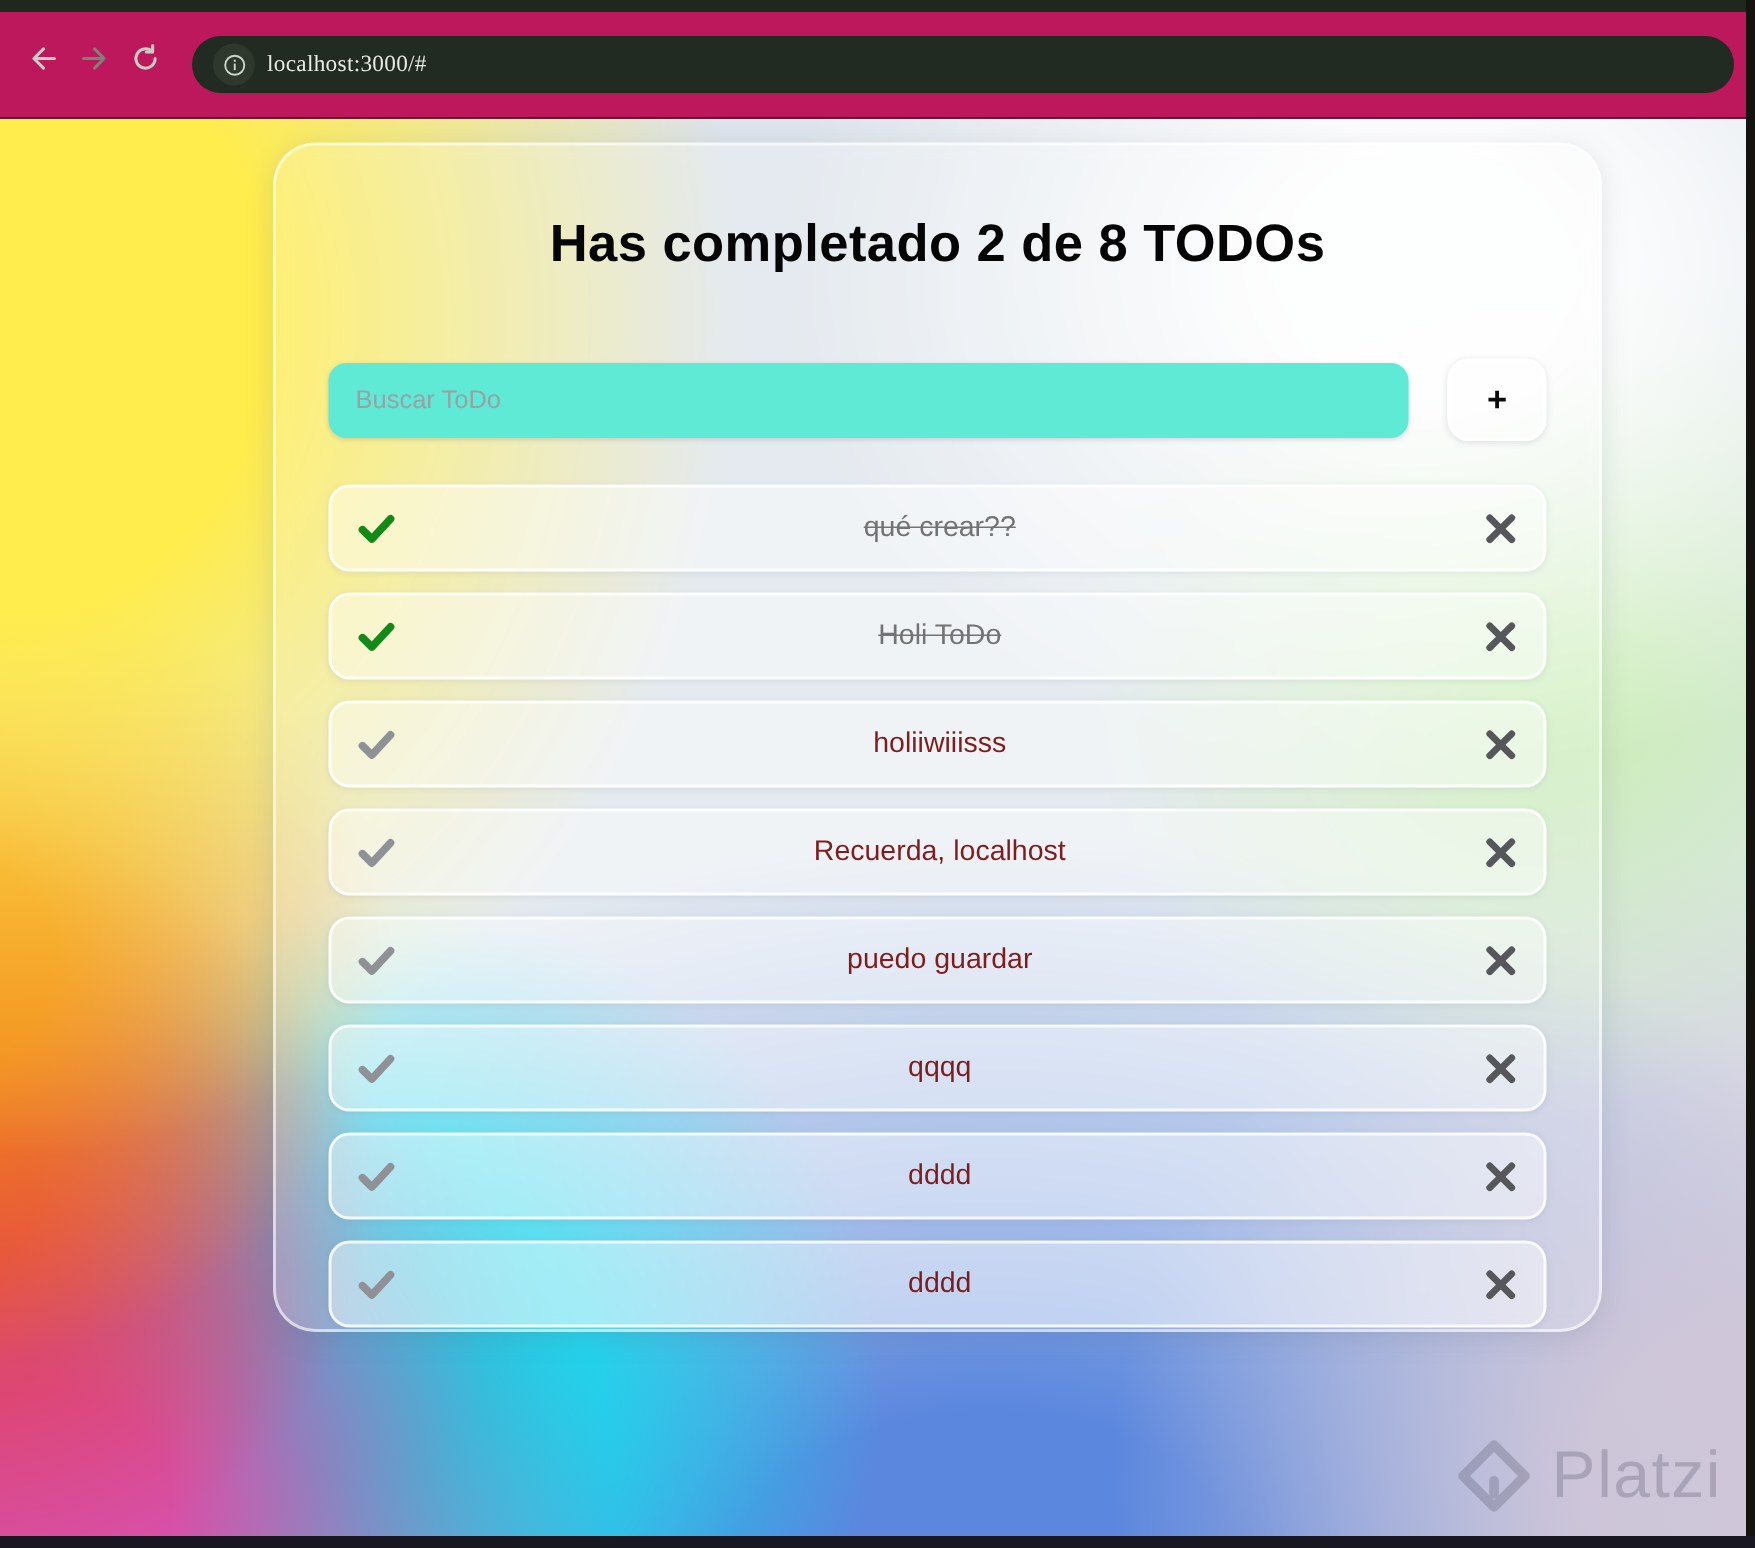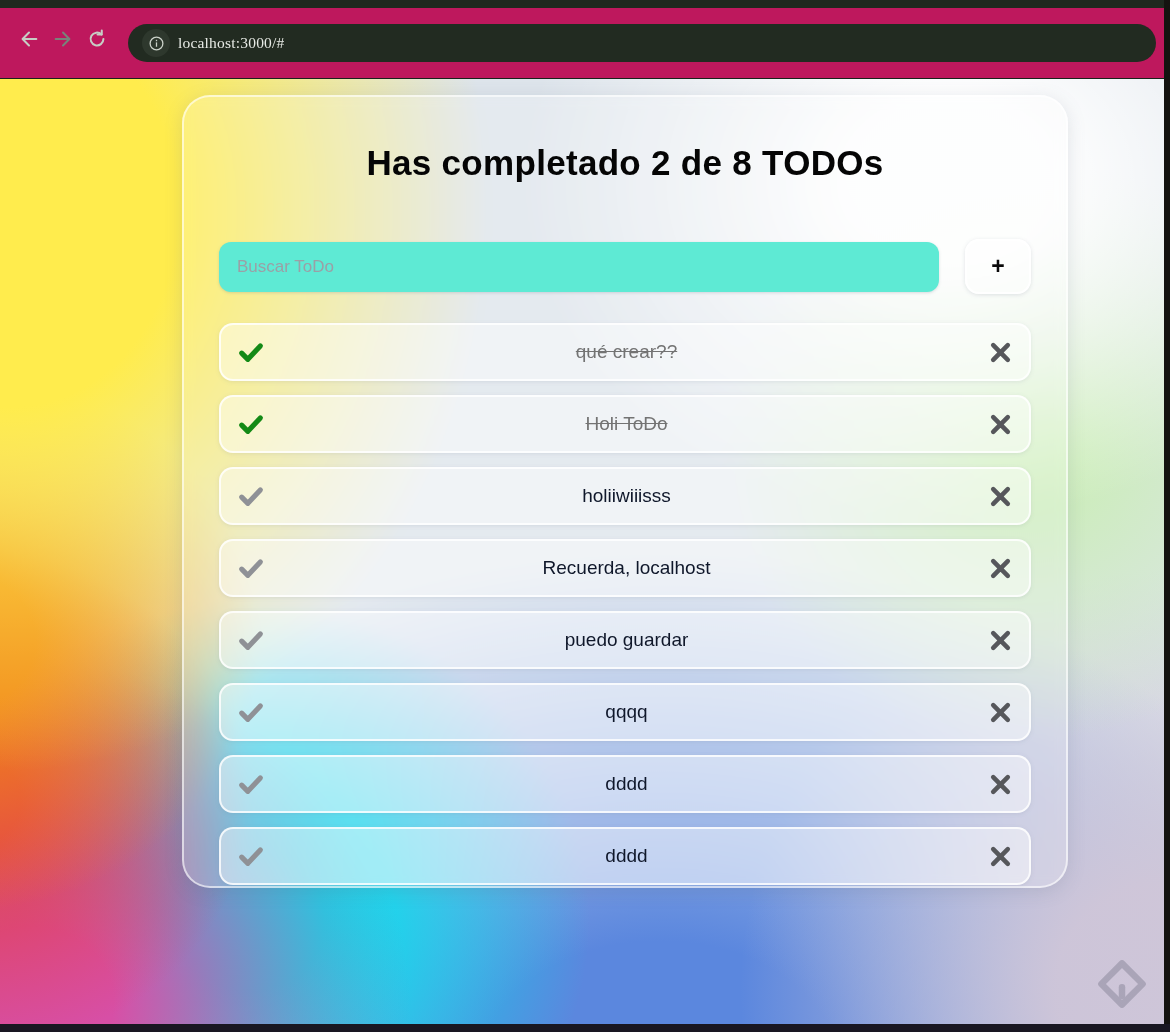"holiiwiiisss" .todo-text { color: #0f172a -> #7f1d1d }
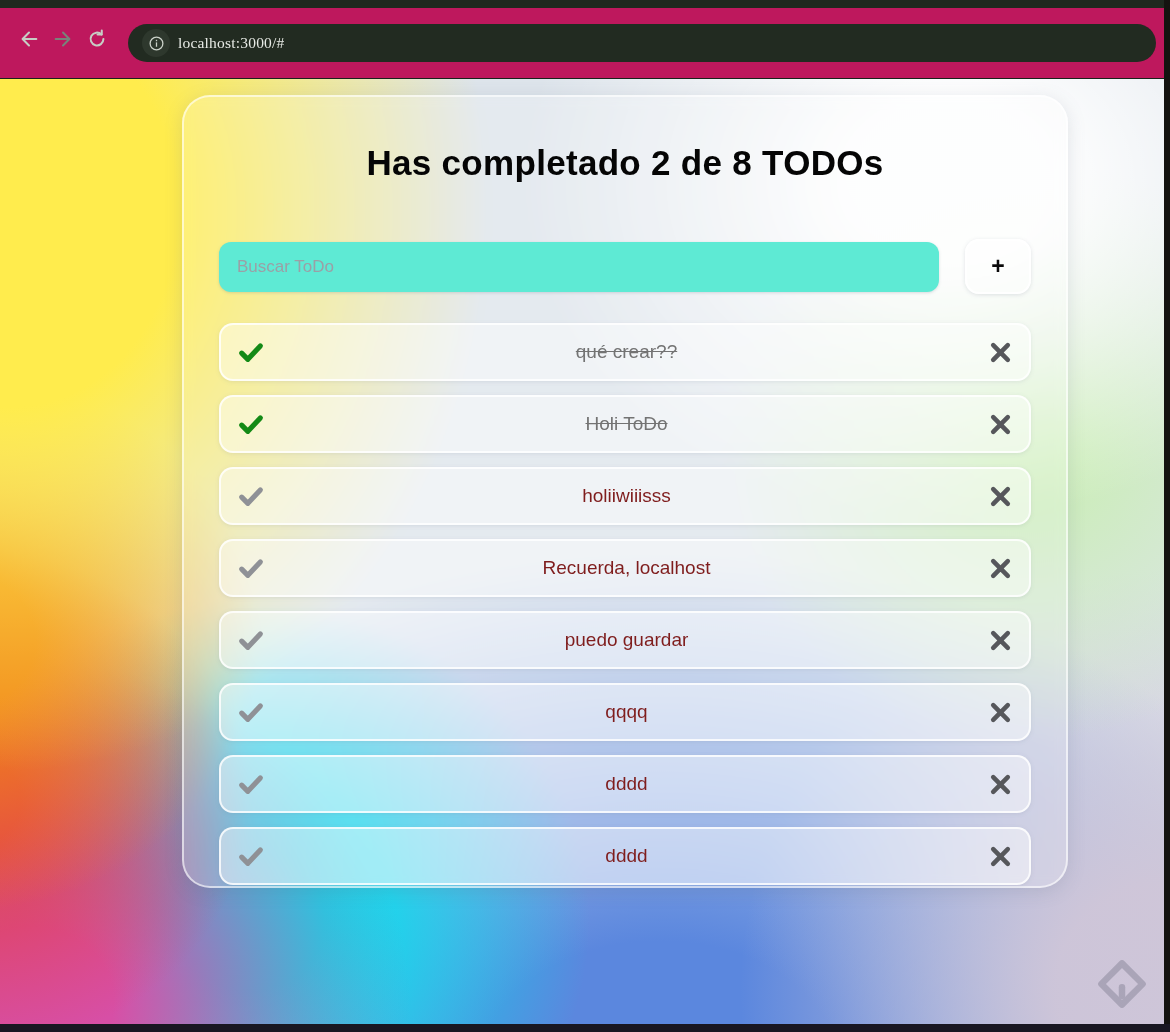"Platzi" span.watermark-label { html: none -> <span>Platzi</span> }
